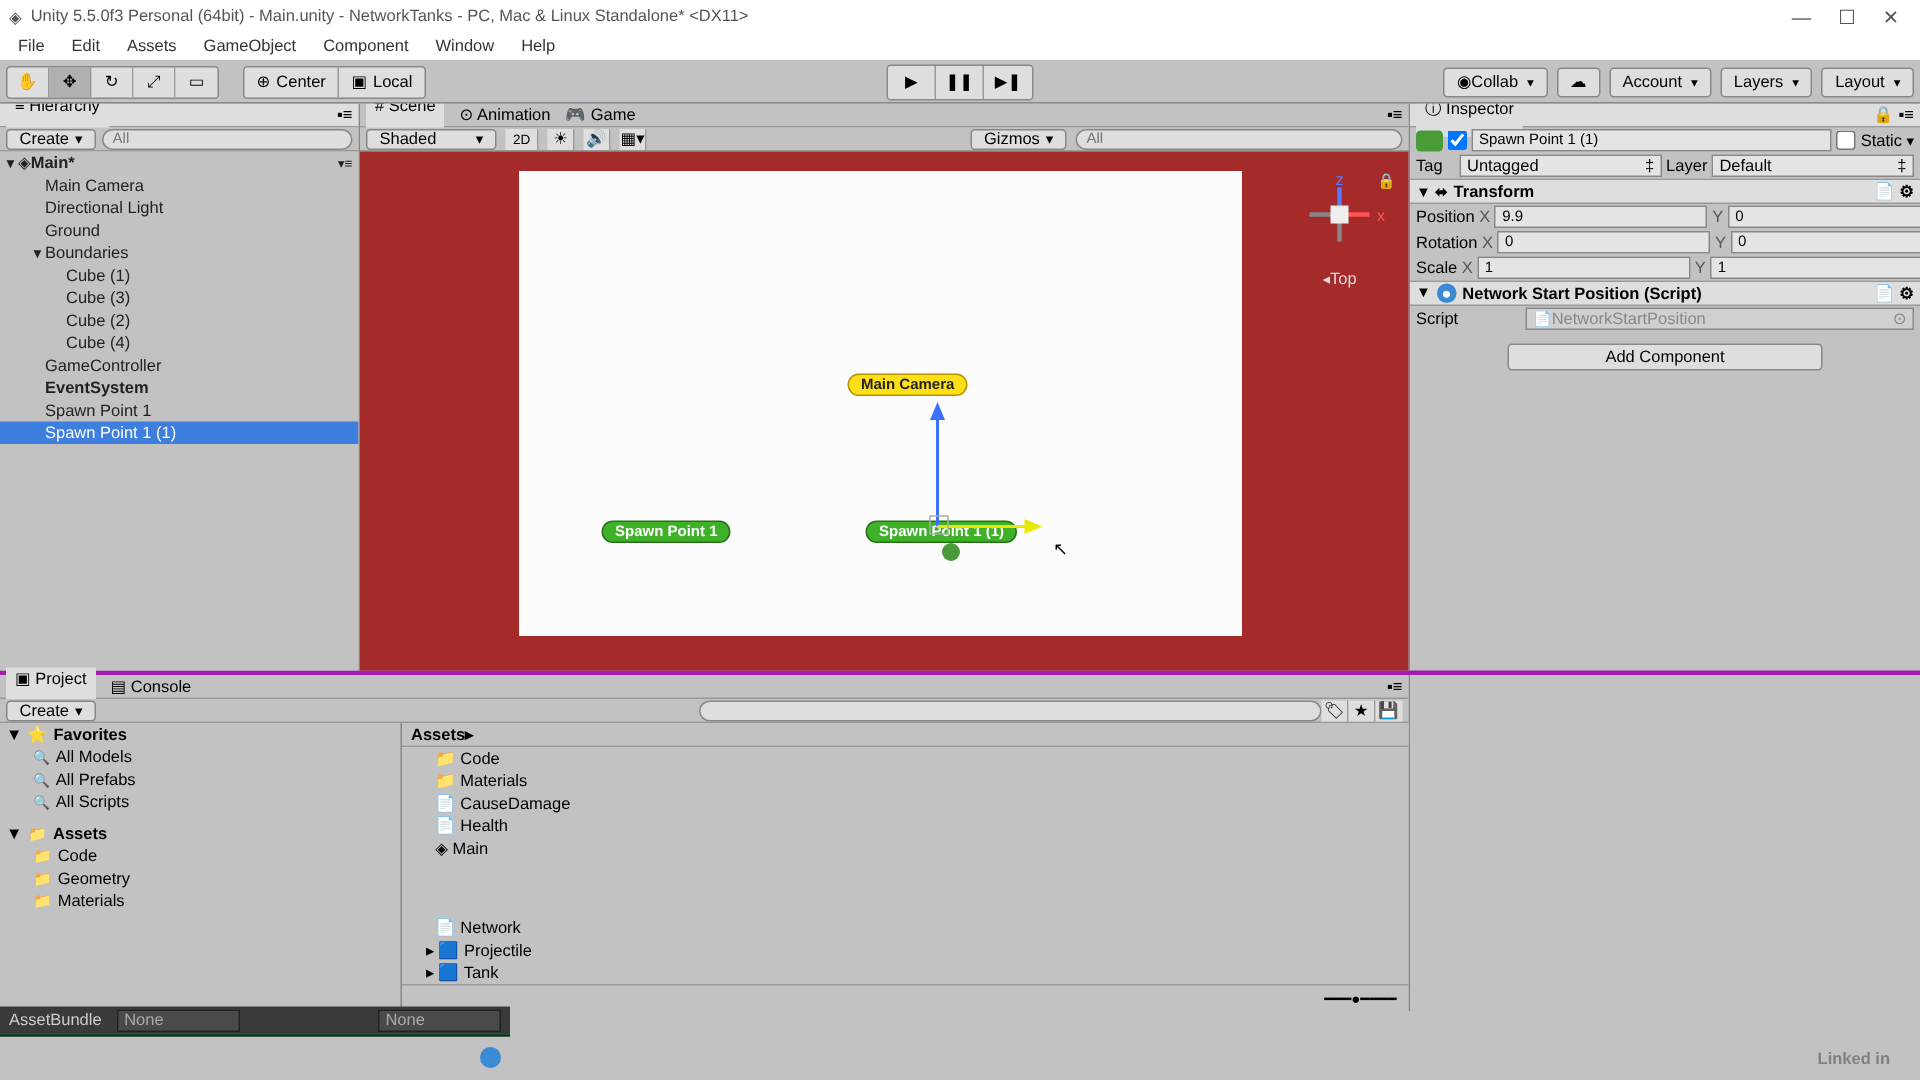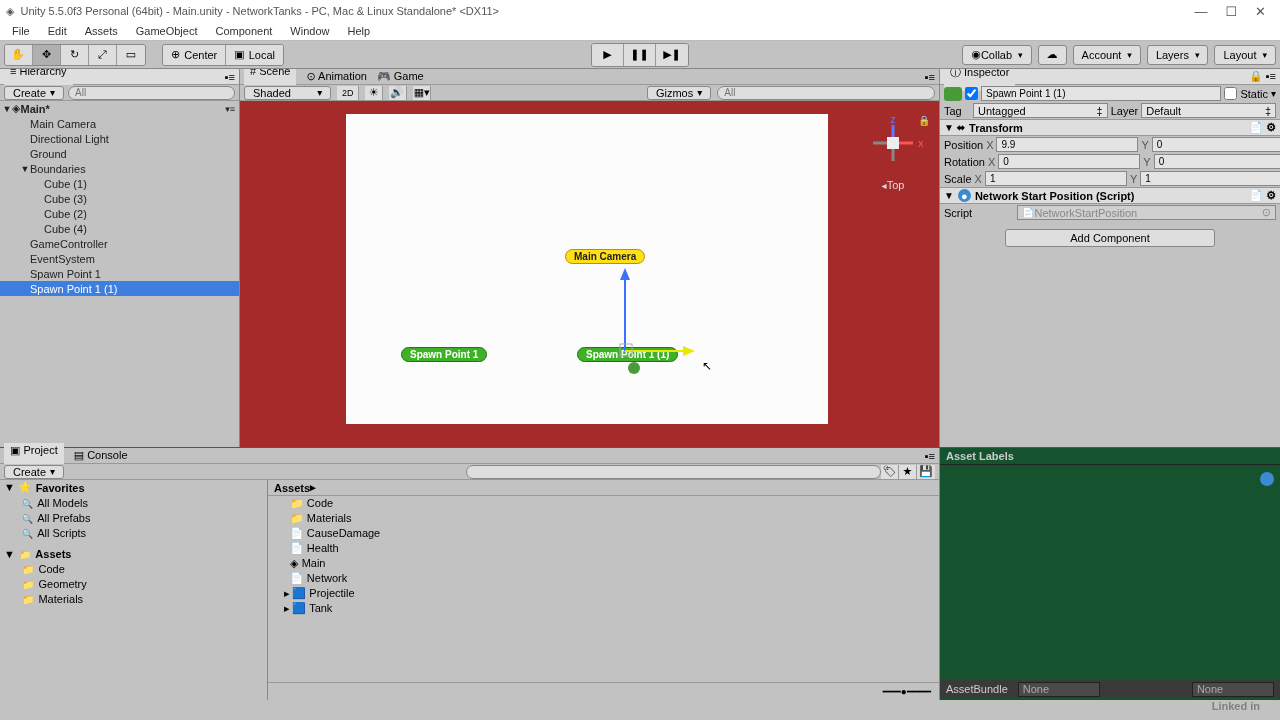"EventSystem" div.hitem { font-weight: none -> bold }
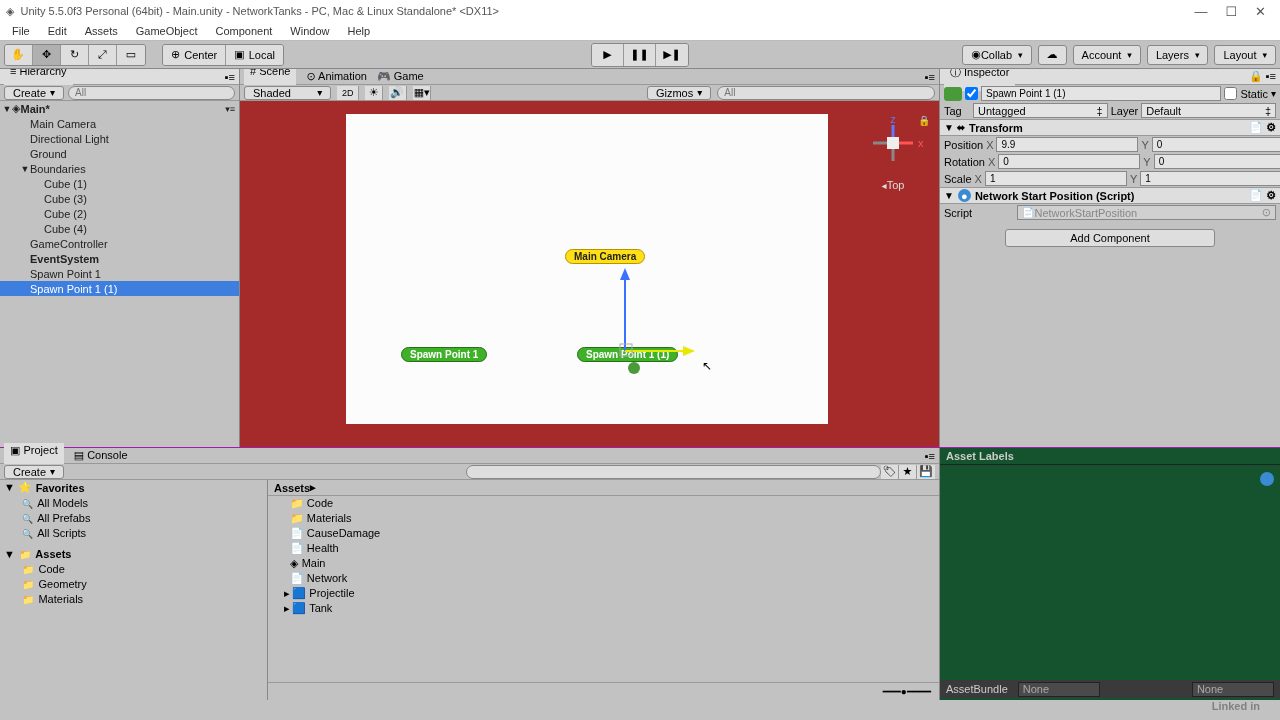"▣ Project" .bottom-row { border-top: 1px solid #a21caf -> 3px solid #a21caf; flex-direction: none -> column }
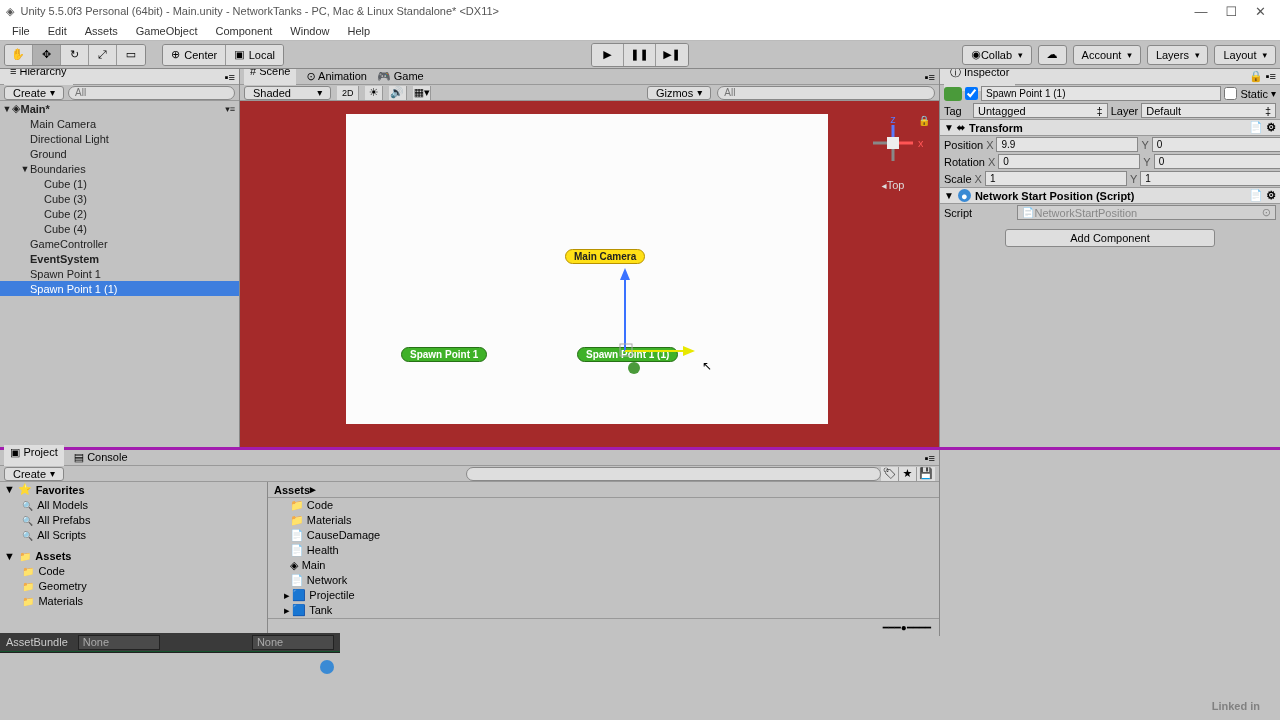"📄 Network" div.pitem { margin-top: none -> 38px }
